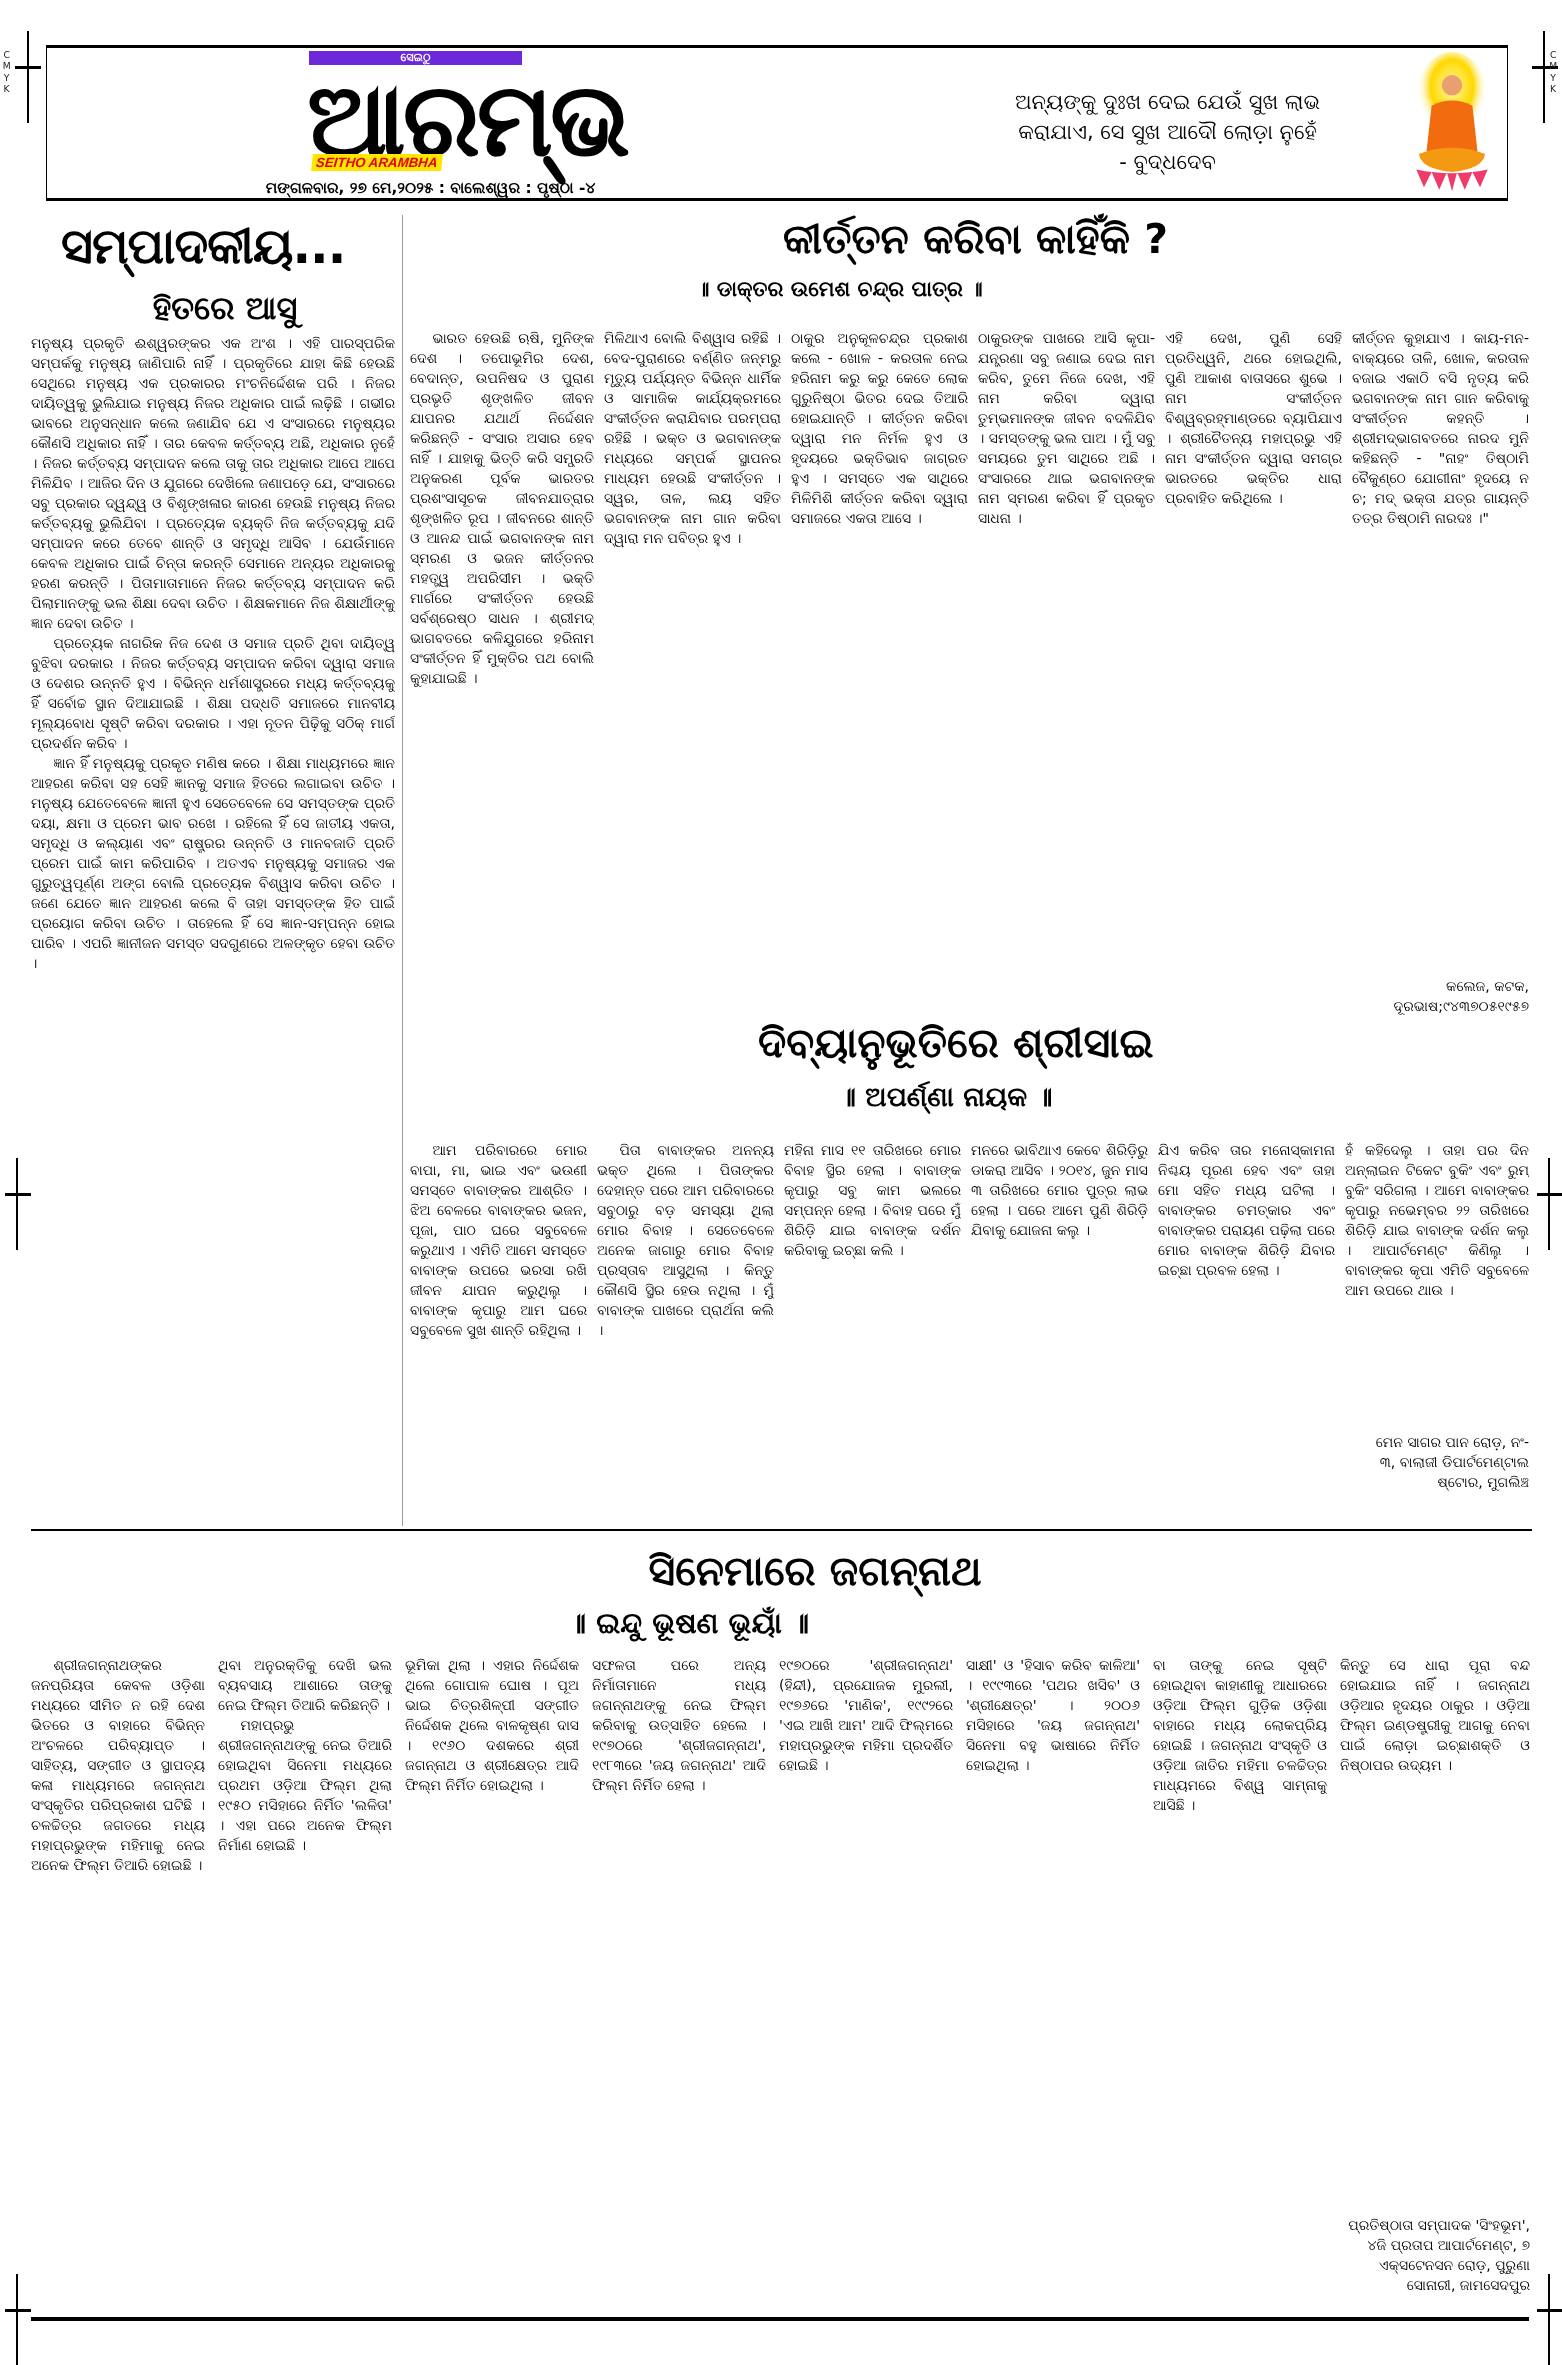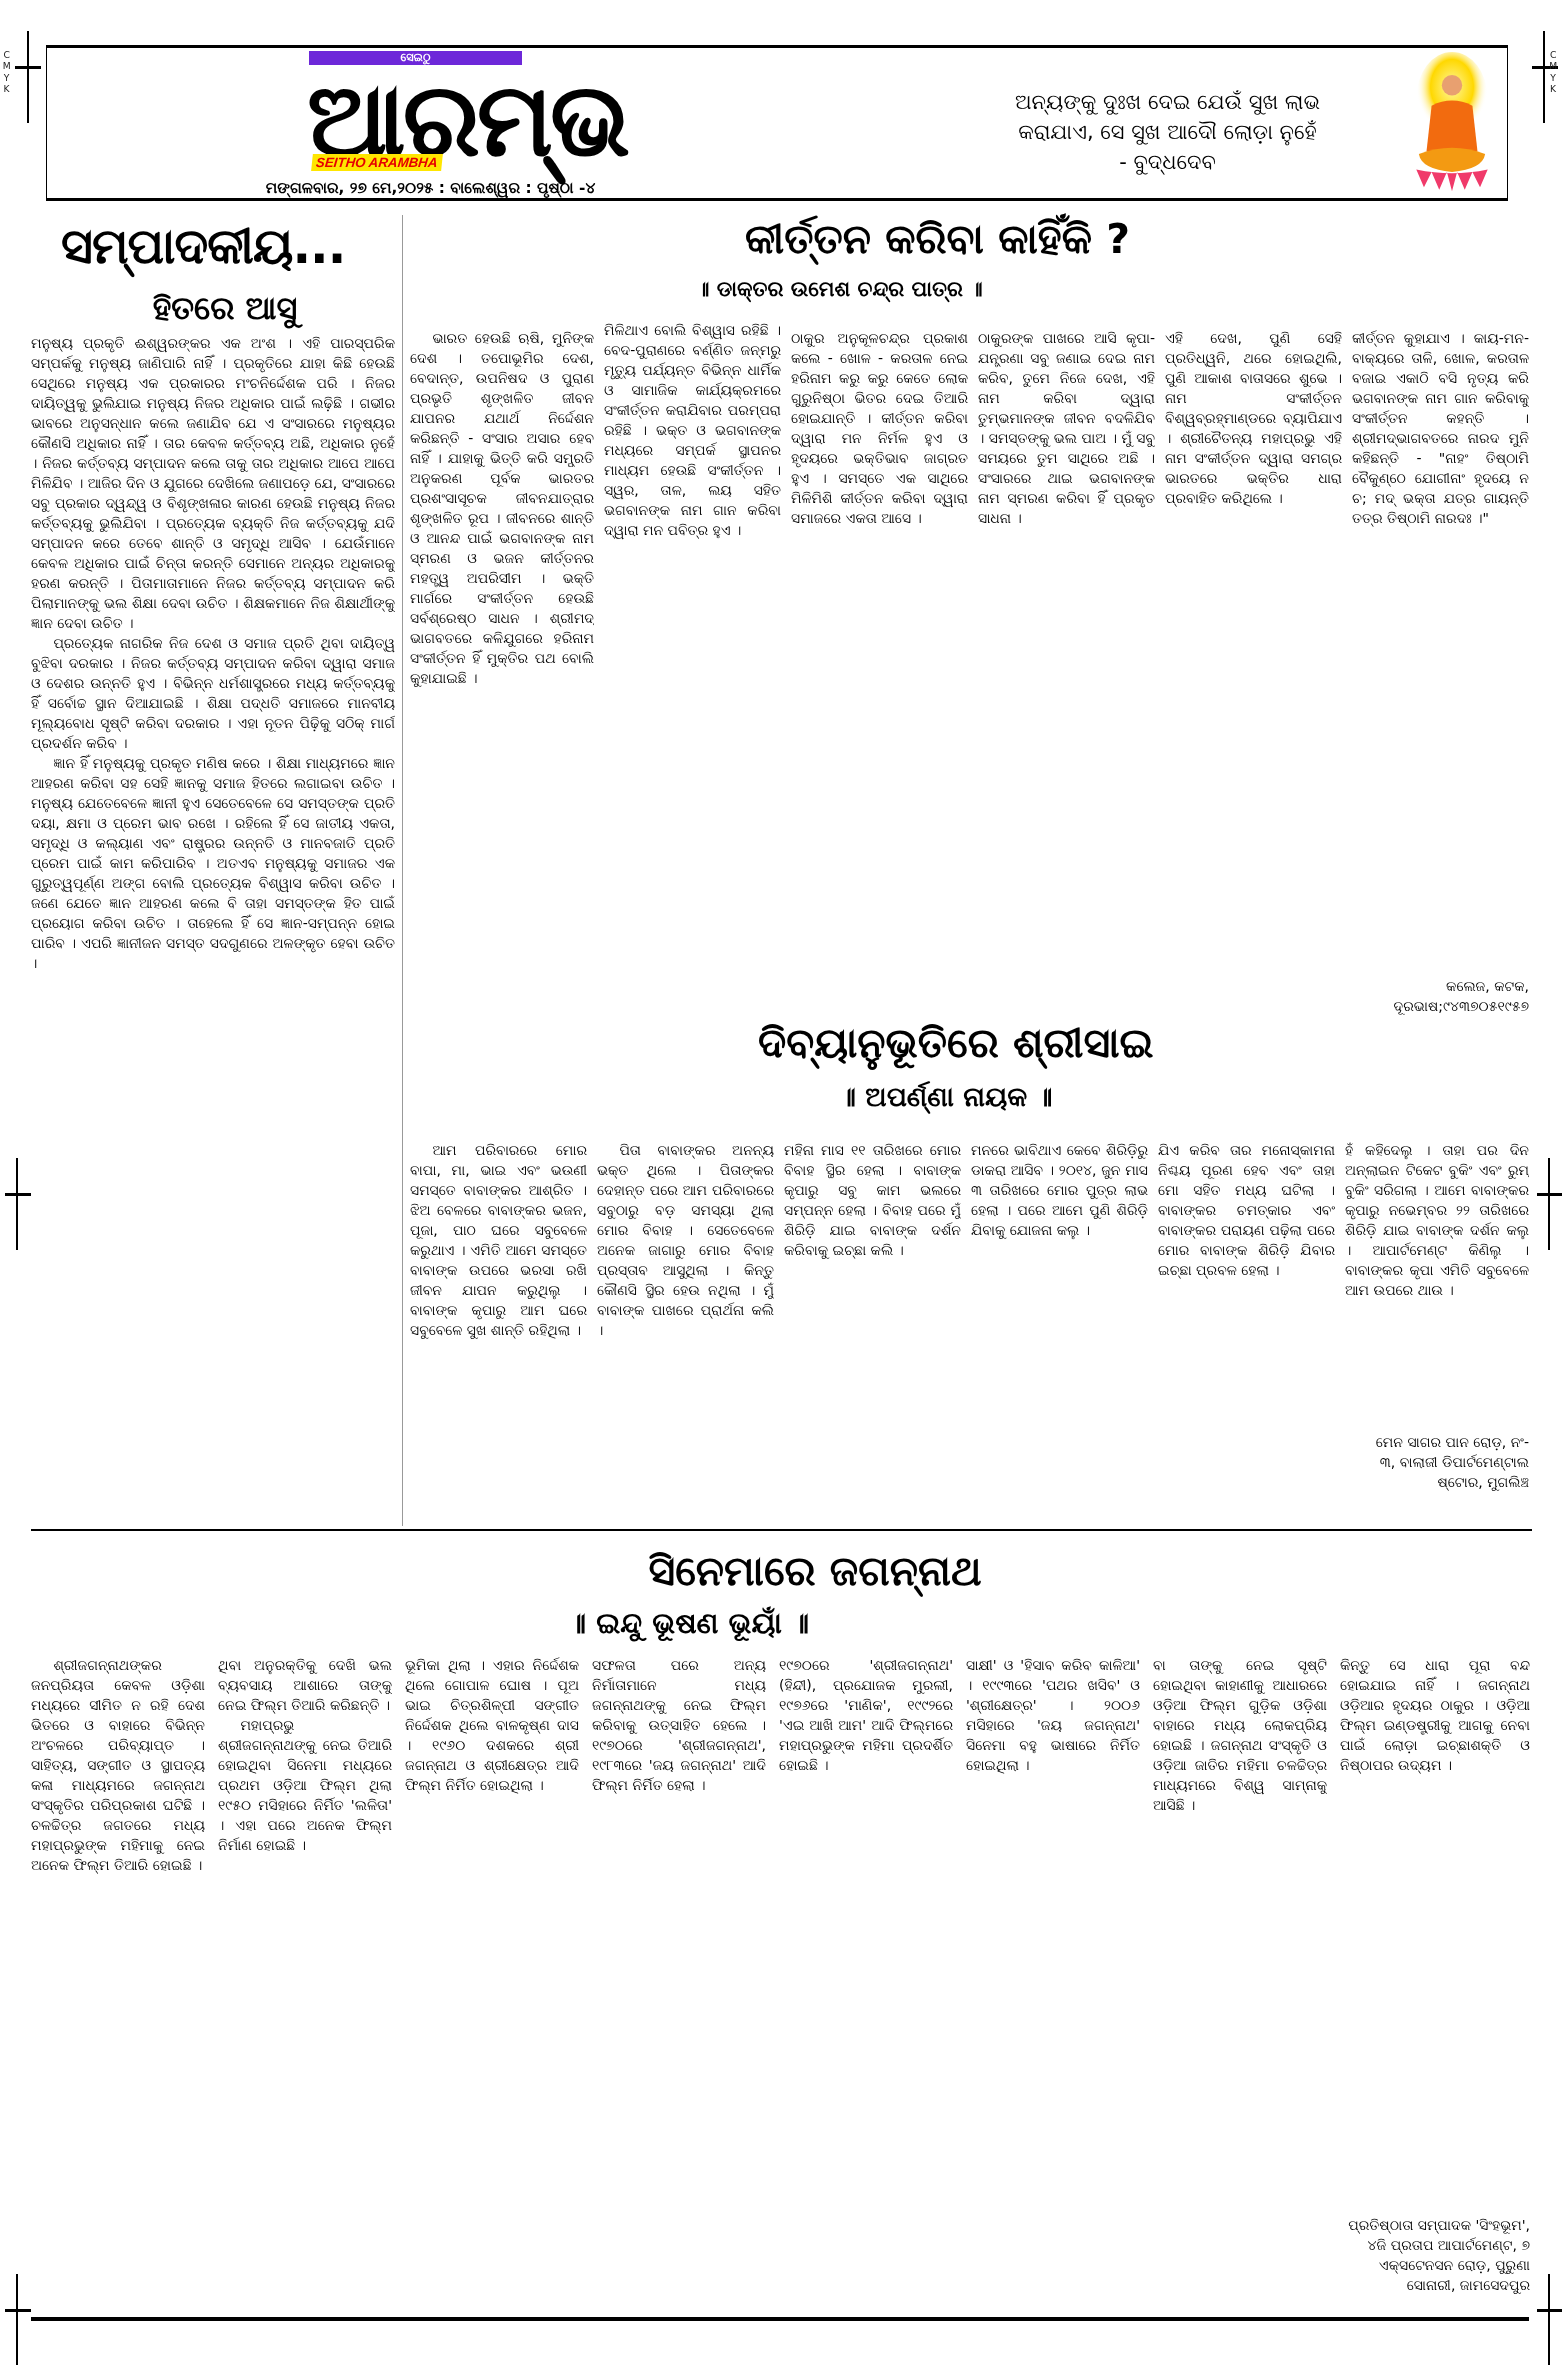"କୀର୍ତ୍ତନ କରିବା କାହିଁକି ?" div.h-sub { text-align: center -> right }
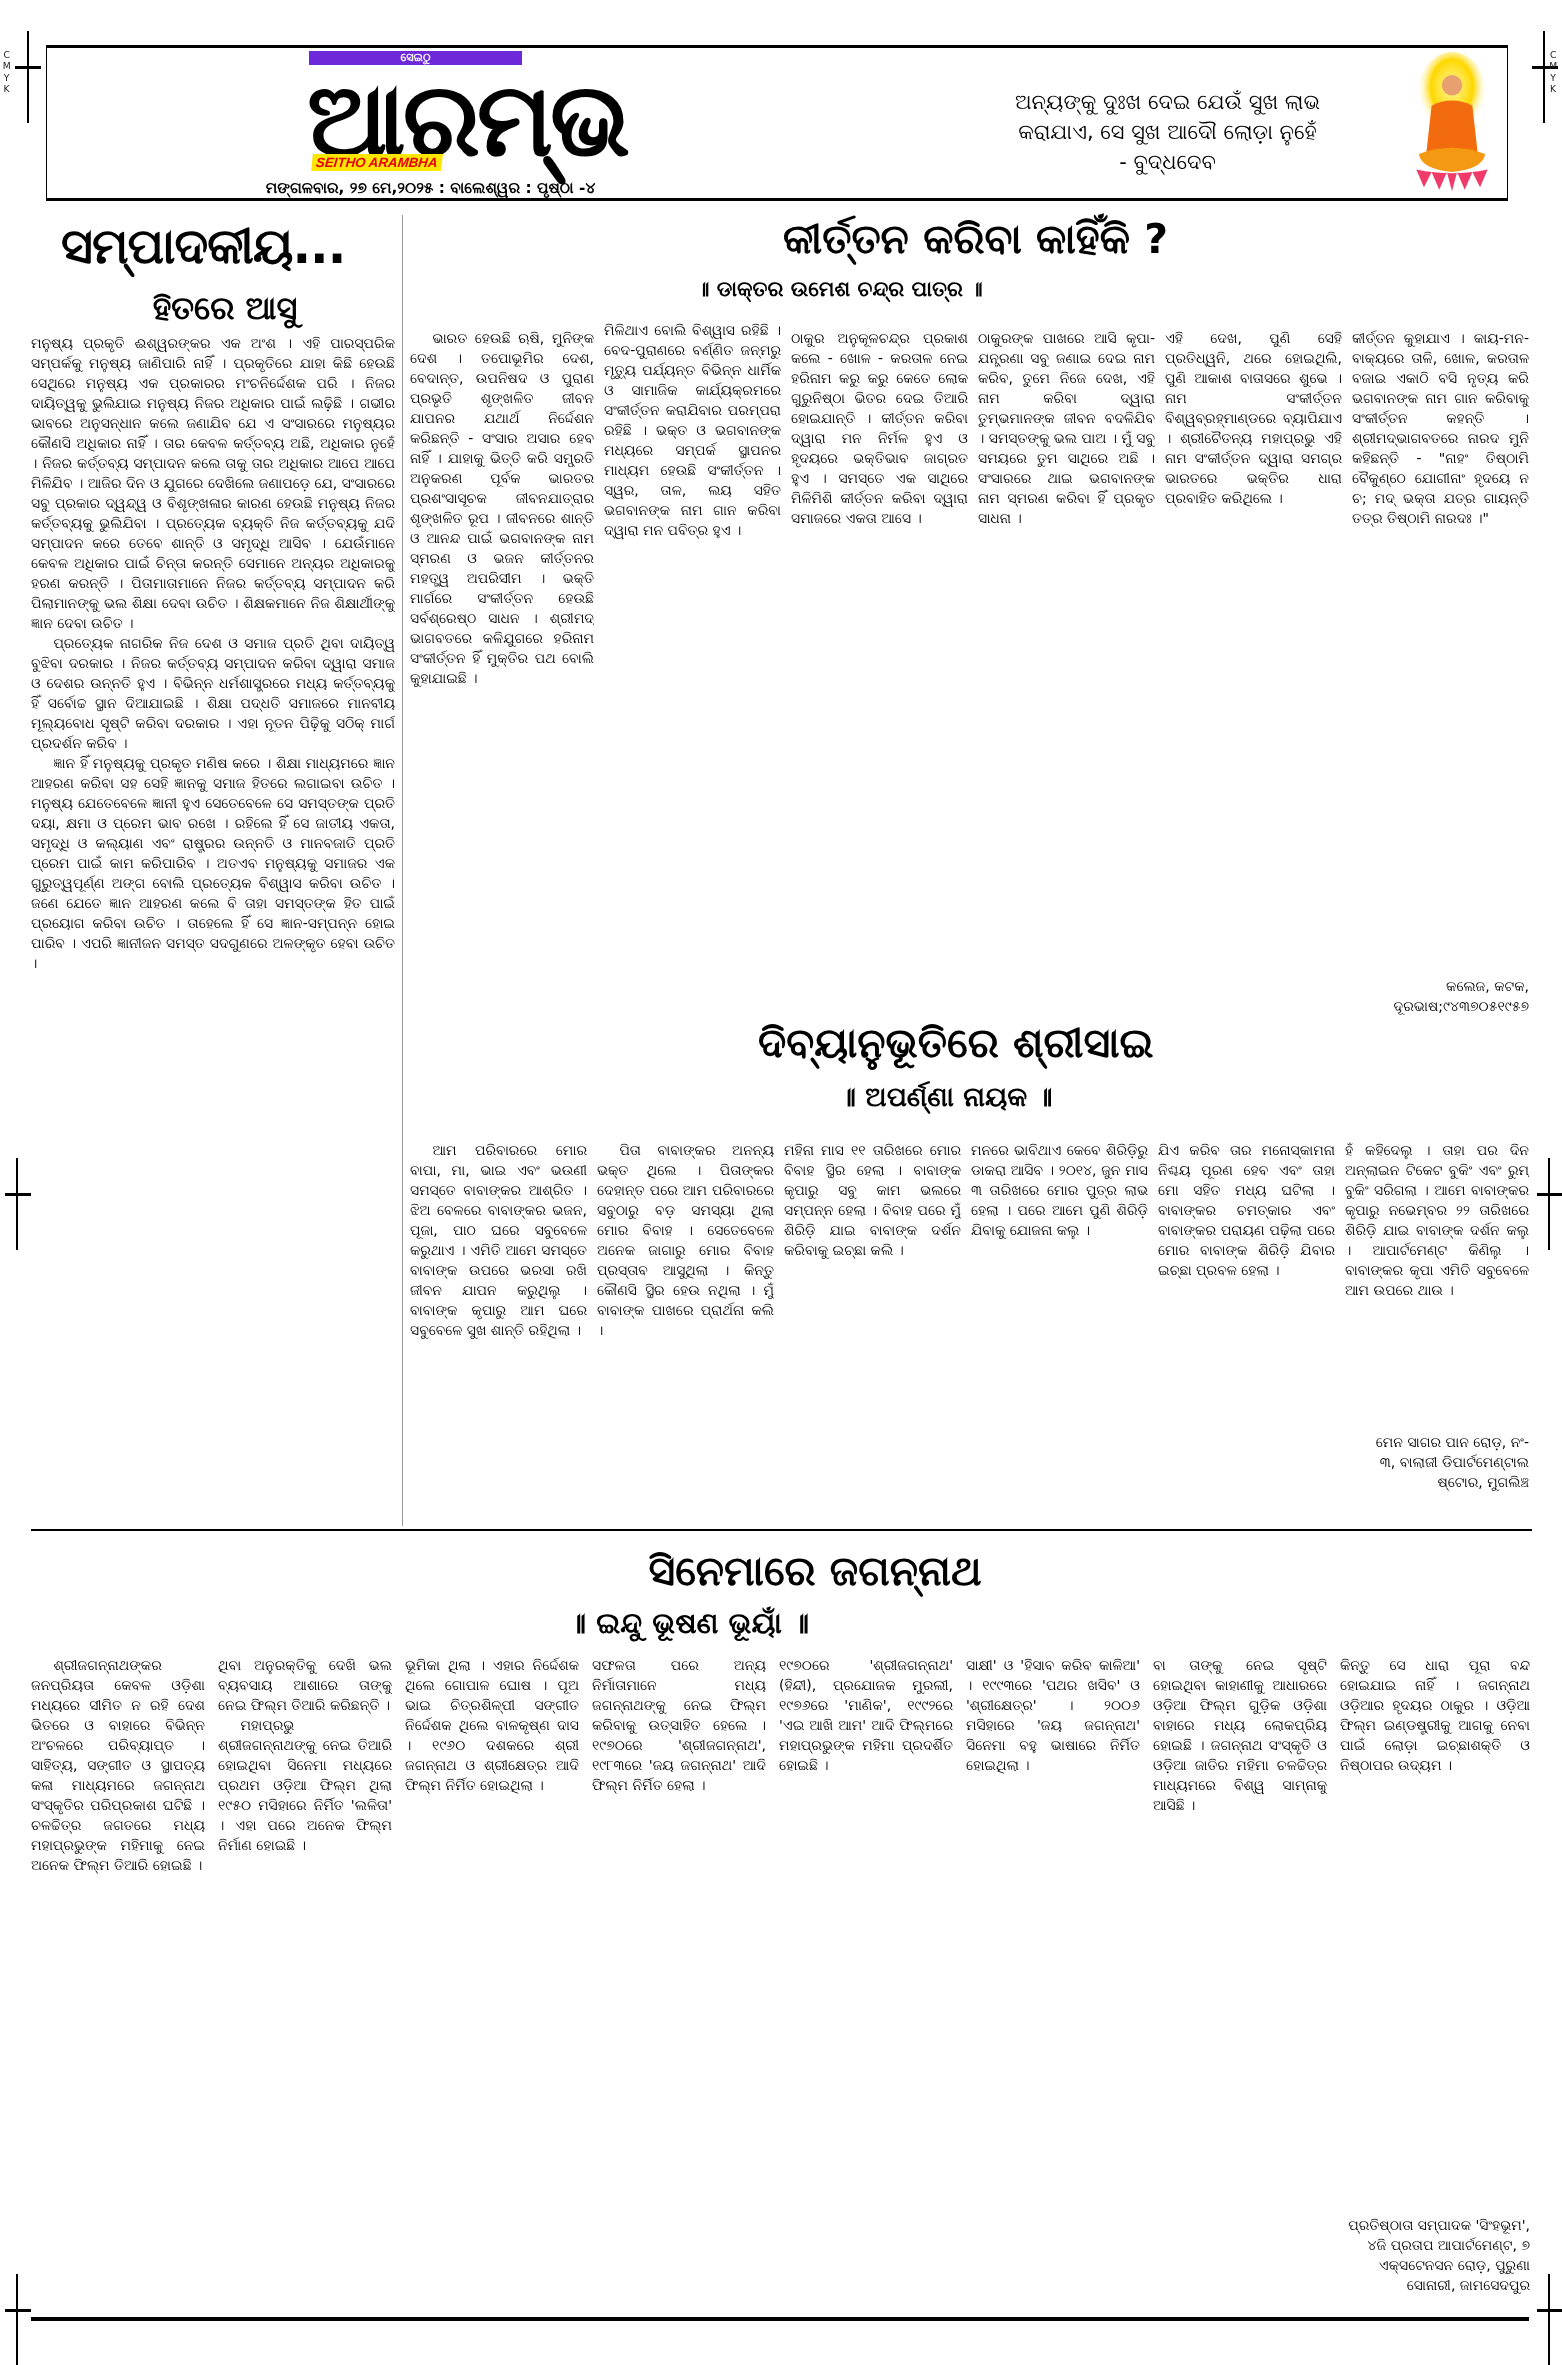"ମିଳିଥାଏ ବୋଲି ବିଶ୍ୱାସ ରହିଛି ।" div.col { top: 320px -> 328px }
